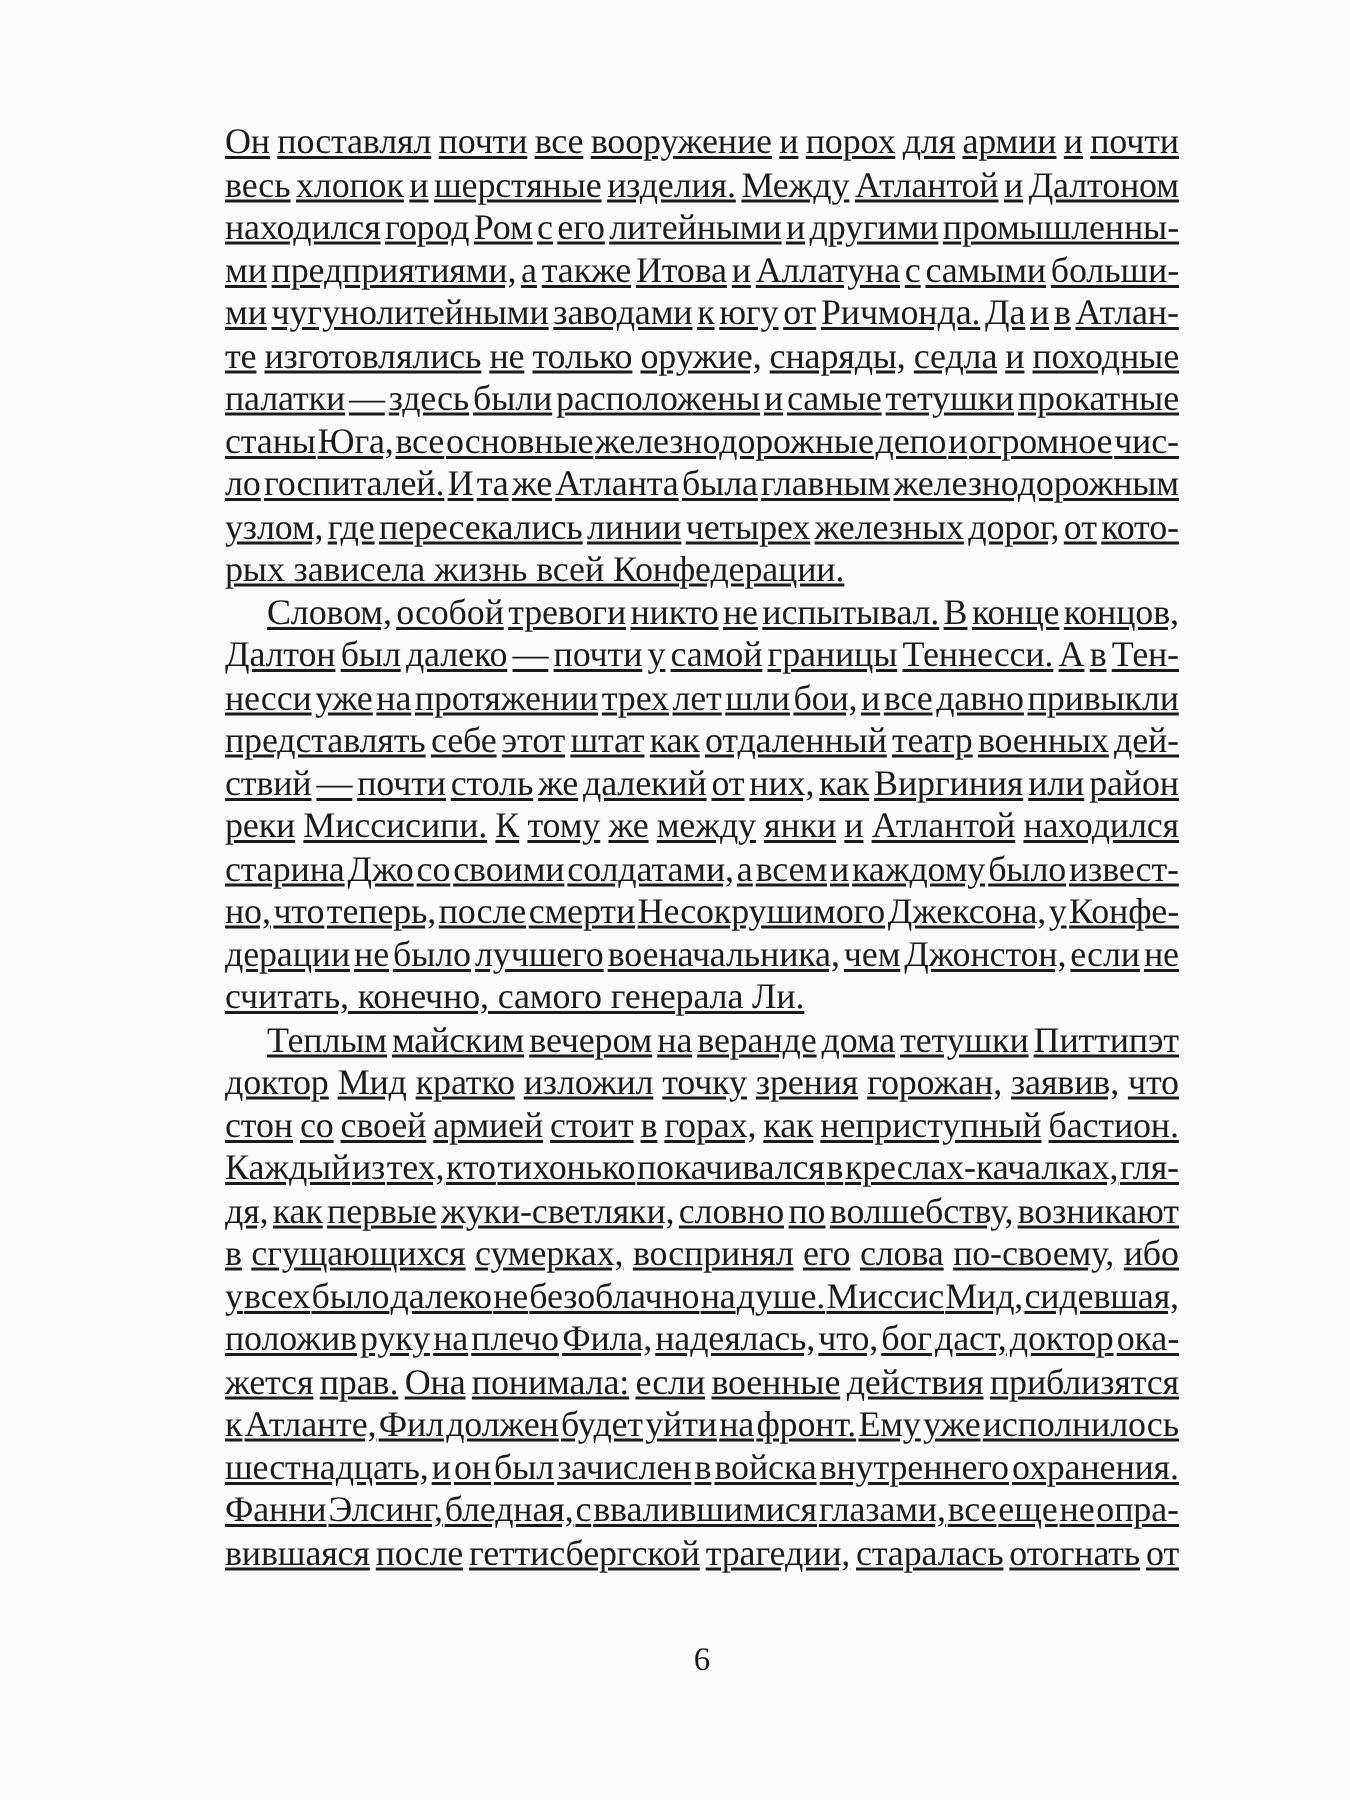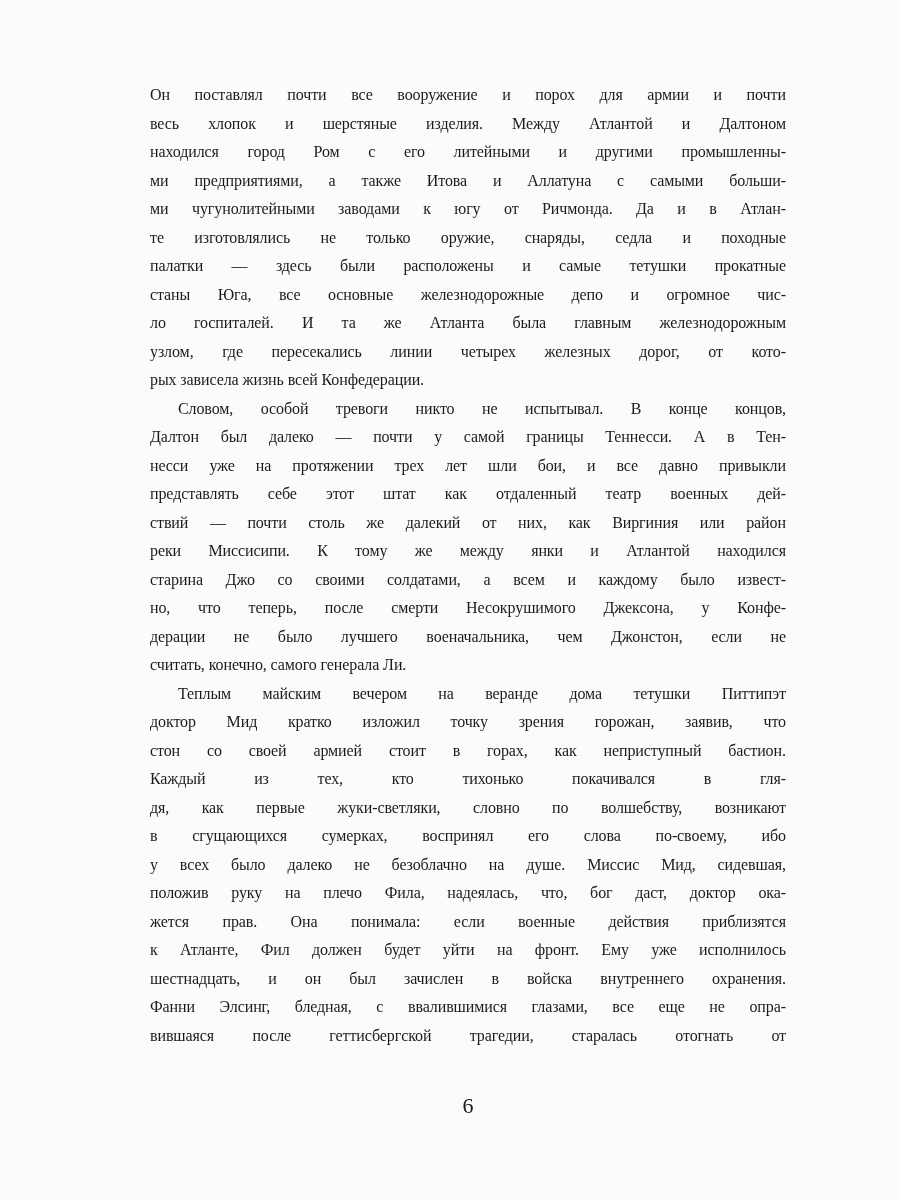"Он" .line { font-size: 16px -> 24px; text-decoration: none -> underline }
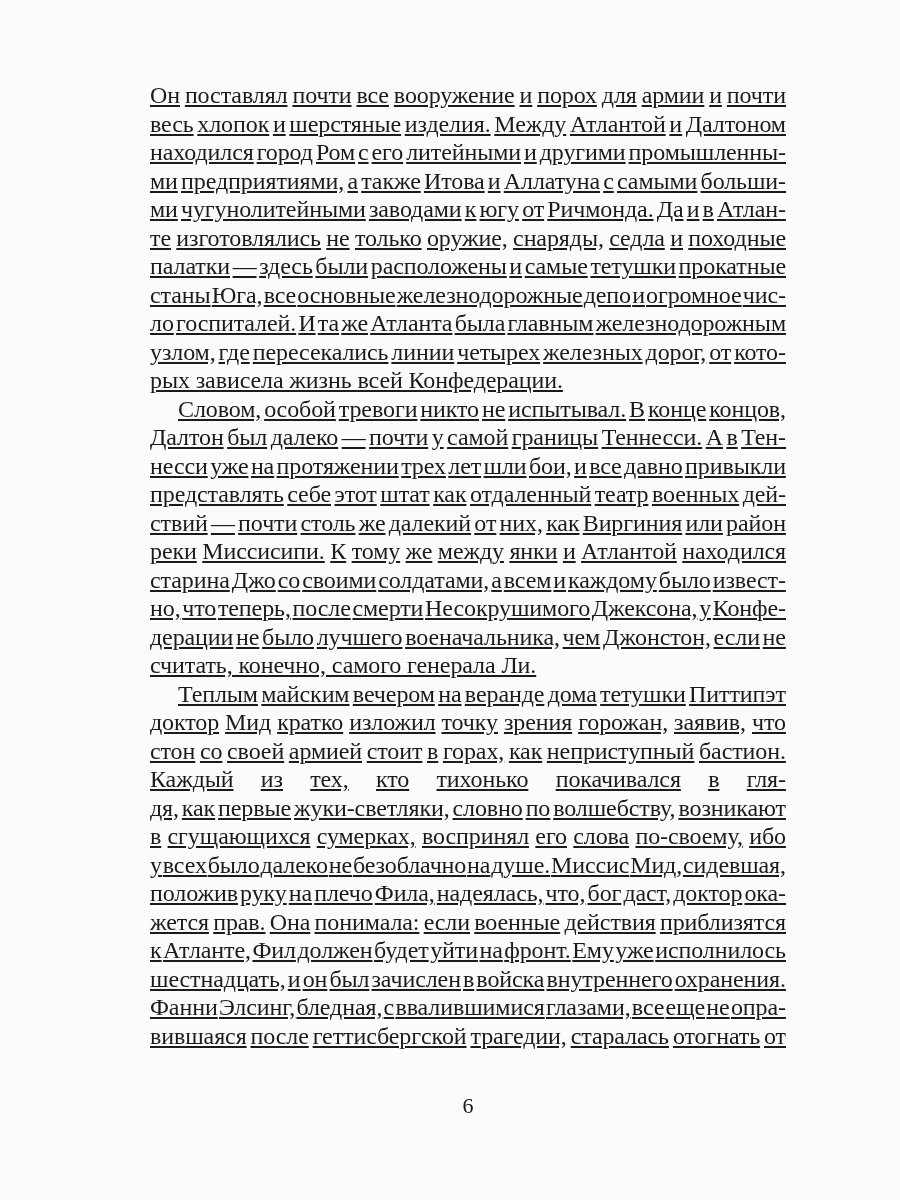"креслах-качалках," span { html: none -> <span>креслах-качалках,</span> }
